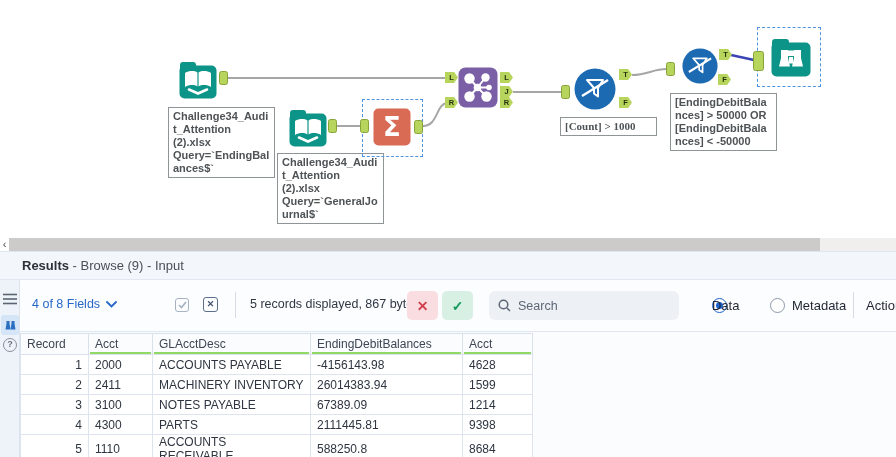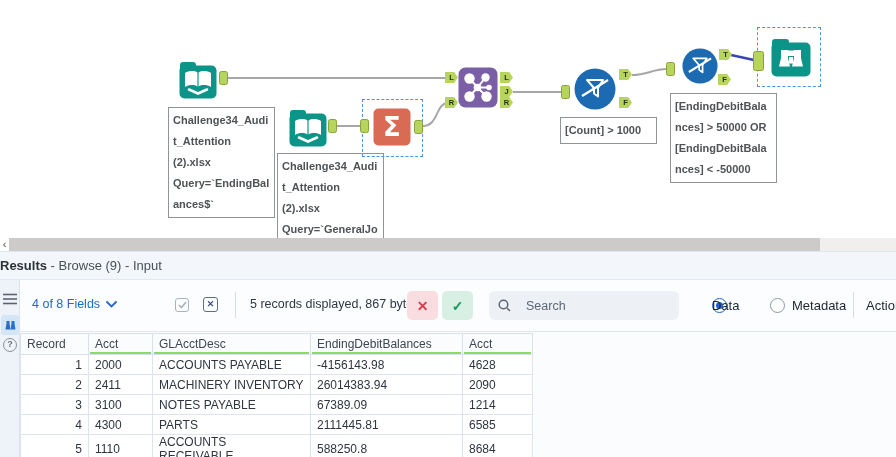"[EndingDebitBala" .ann { line-height: 21px -> 13px }
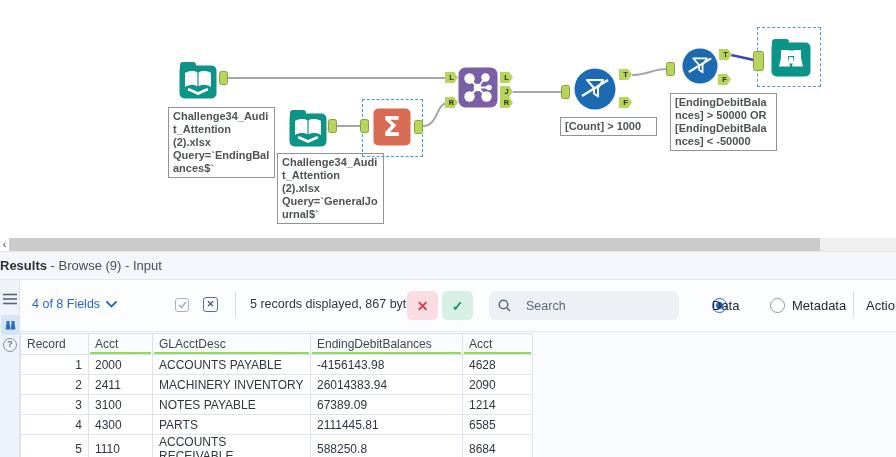"[Count] > 1000" div.ann { font-family: none -> Liberation Serif, serif }
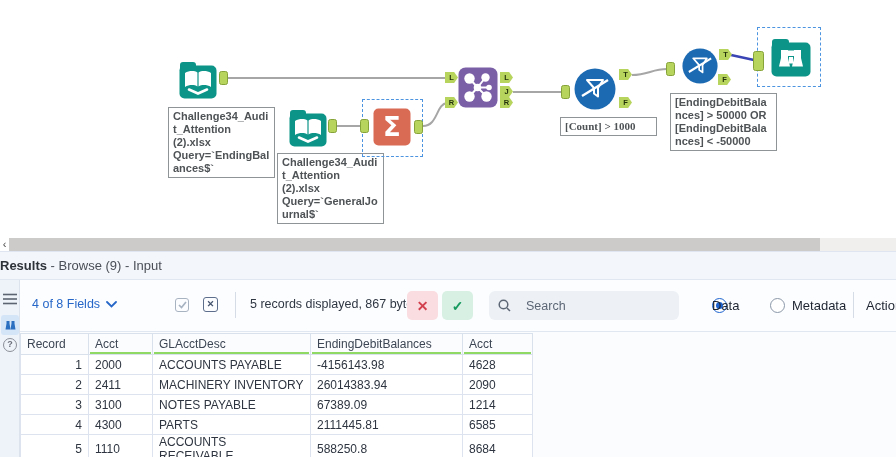"Results - Browse (9) -" .r-title { padding-left: 0 -> 22px }
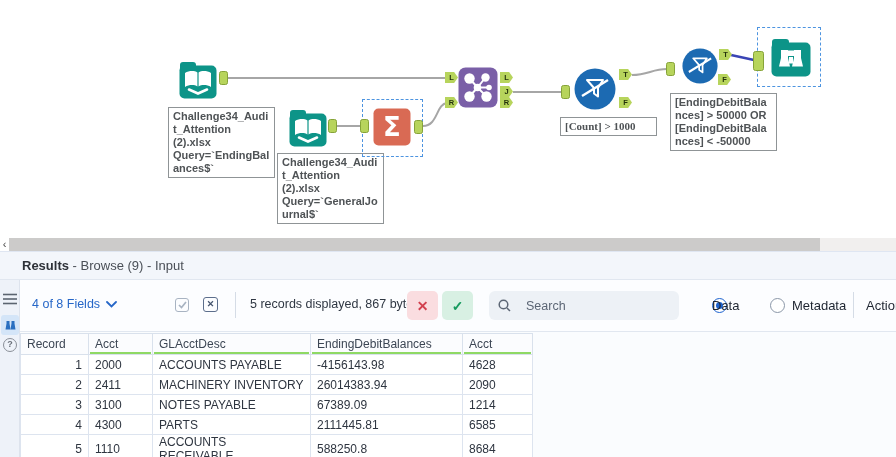"Search" .search { gap: 15px -> 7px }
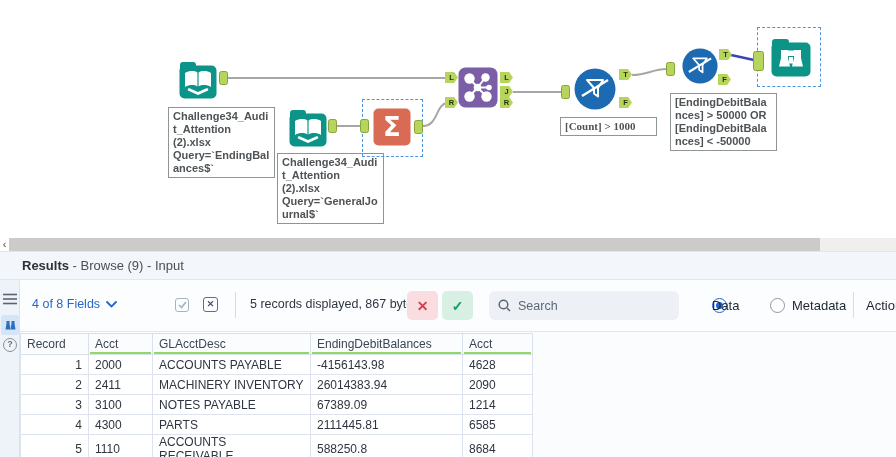"2090" td { text: 2090 -> 1599 }
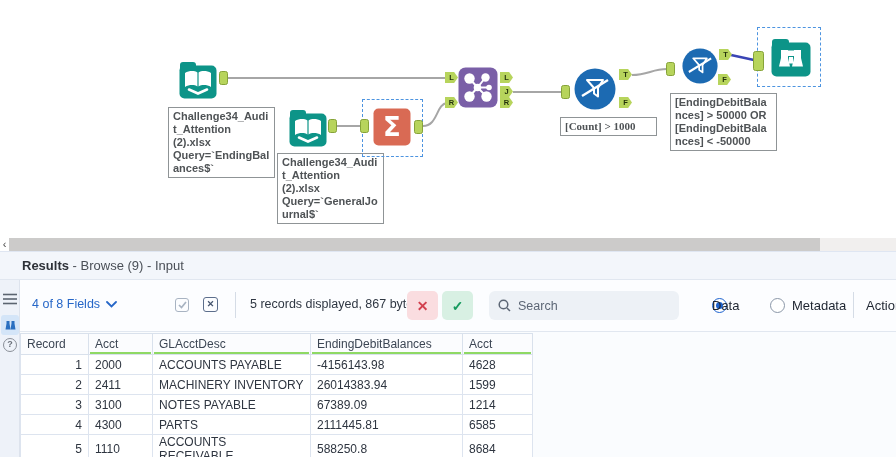"6585" td { text: 6585 -> 9398 }
